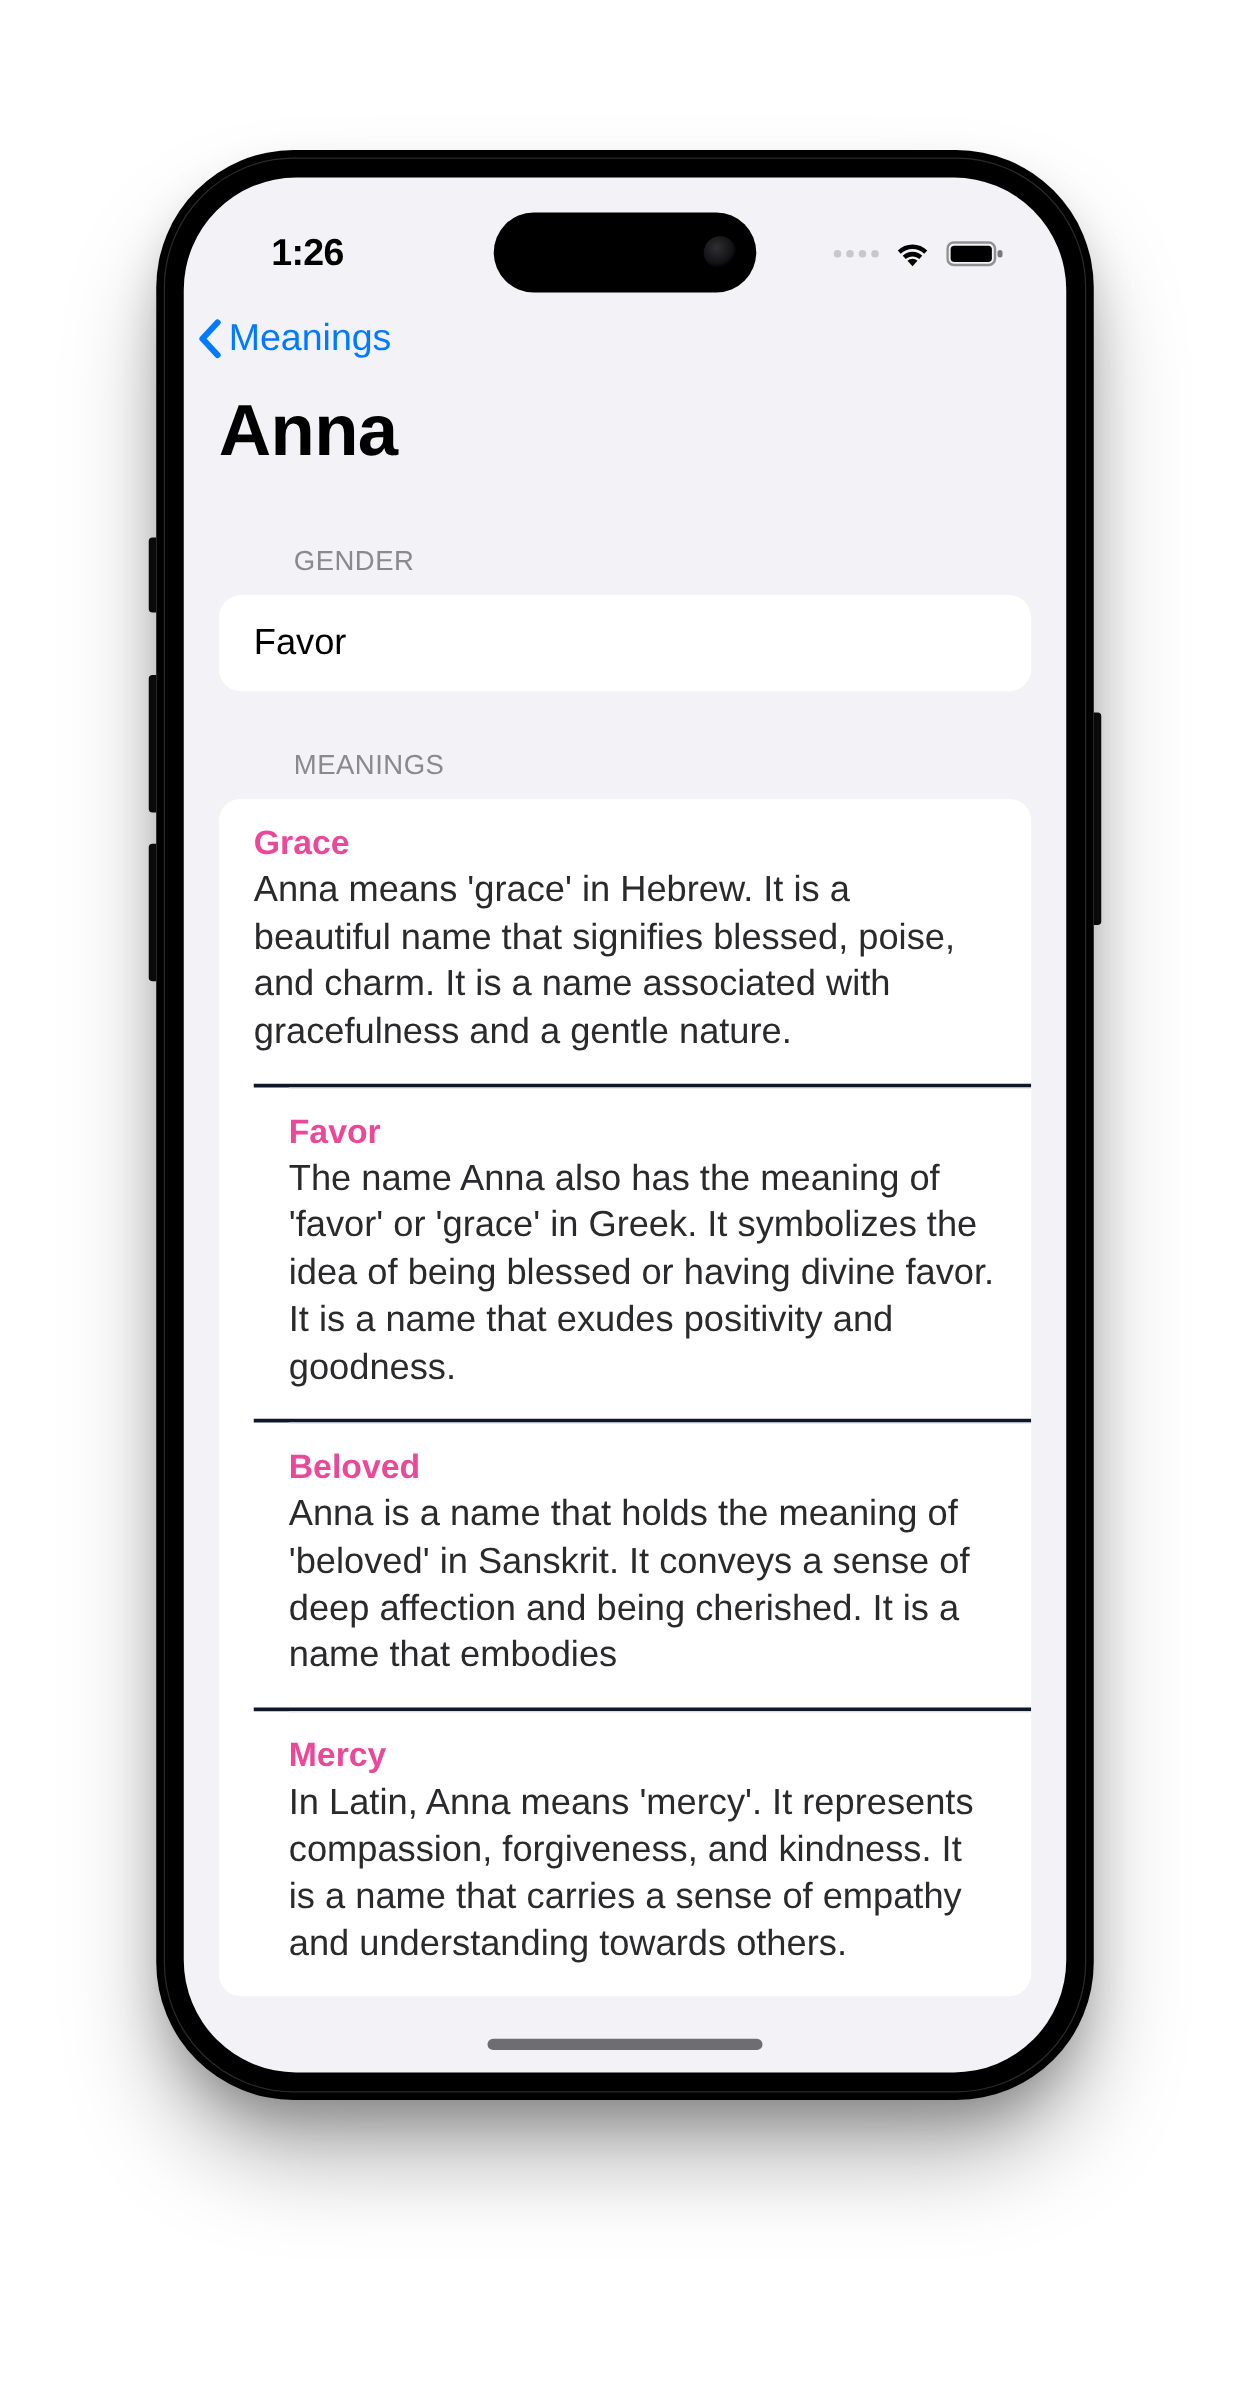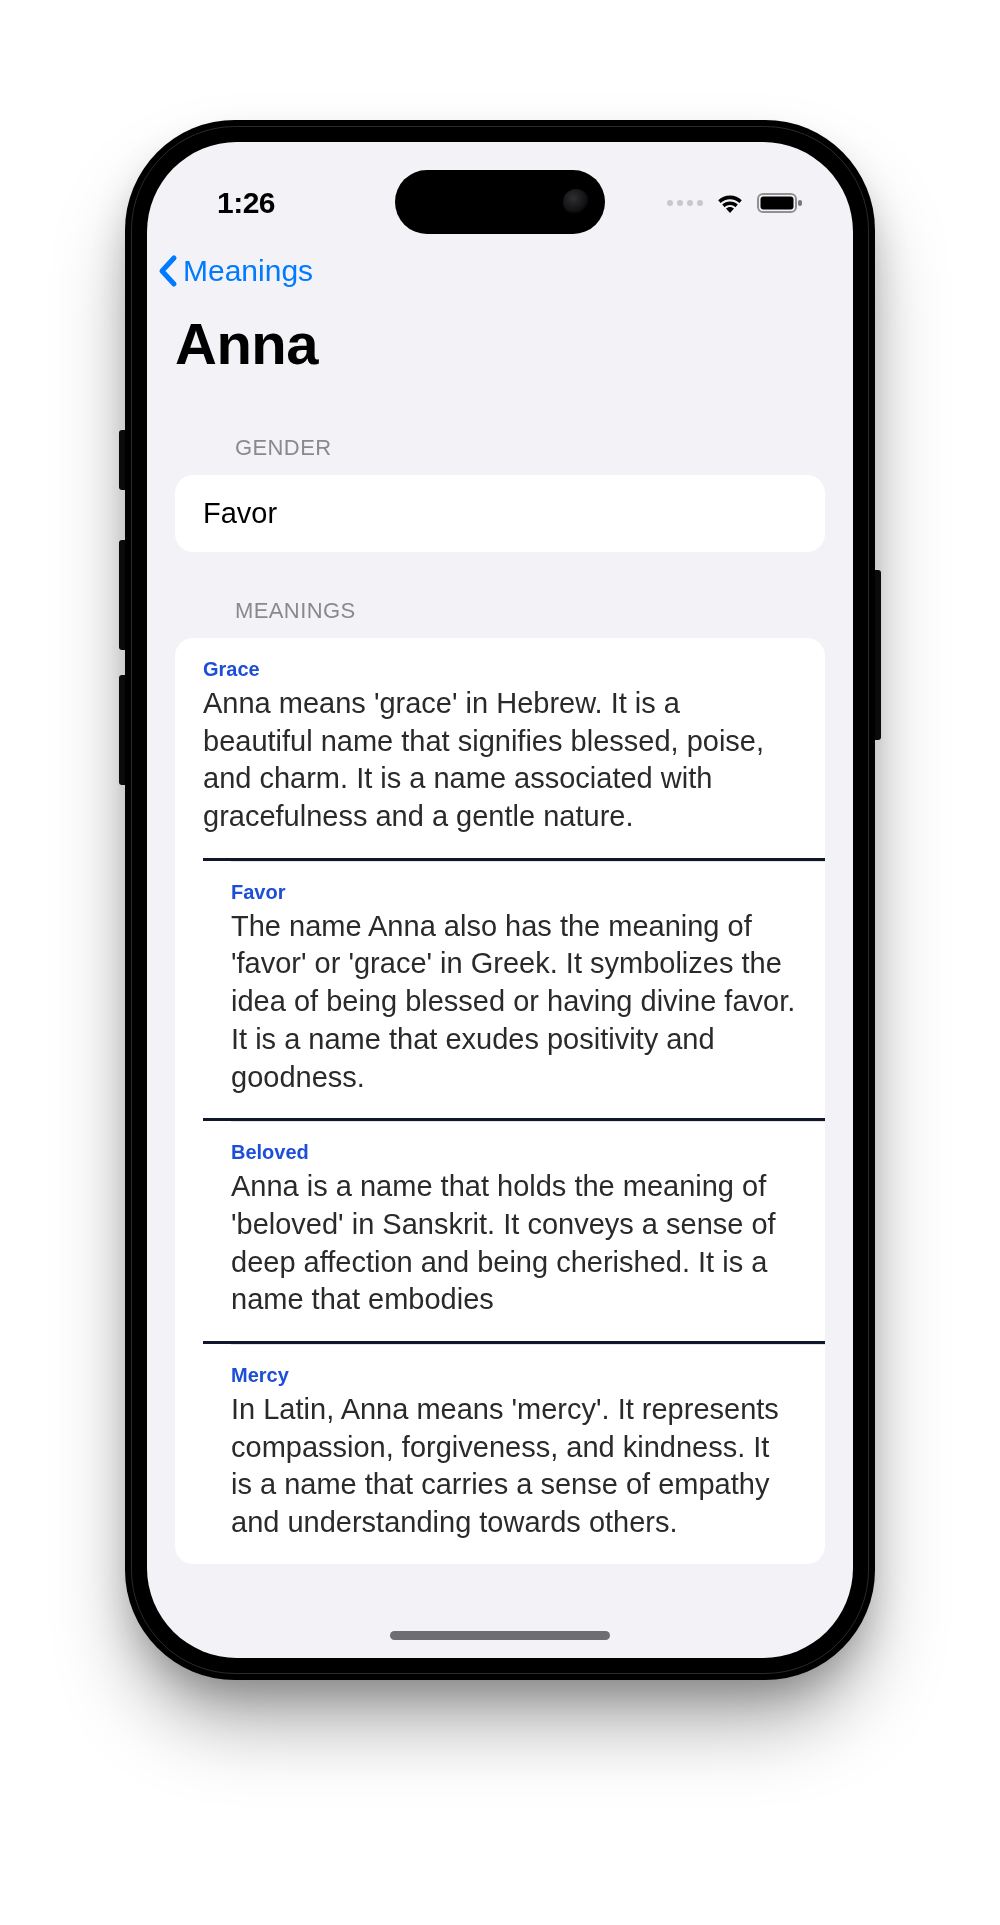"Grace" .m-title { color: #1d4ed8 -> #ec4899; font-size: 20px -> 27px }
